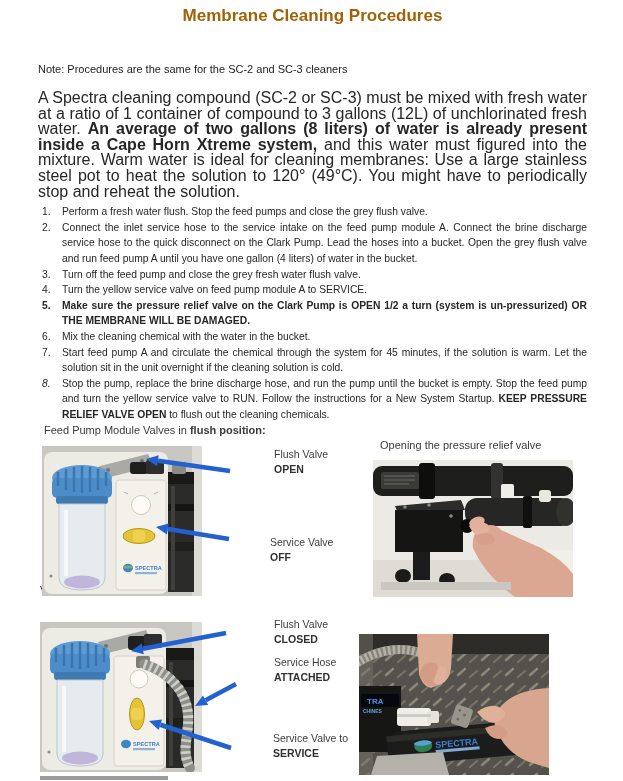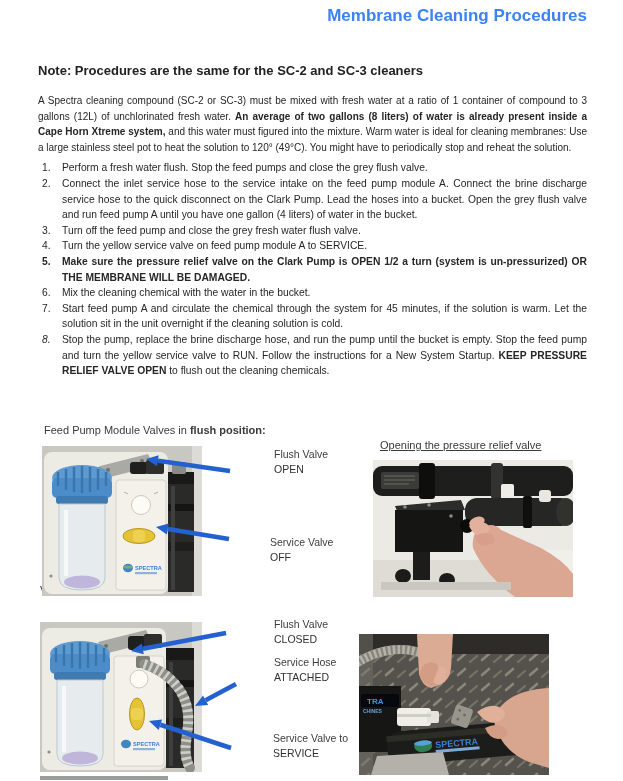"Membrane Cleaning Procedures" .title { color: #3b82f6 -> #a16207; text-align: right -> center }
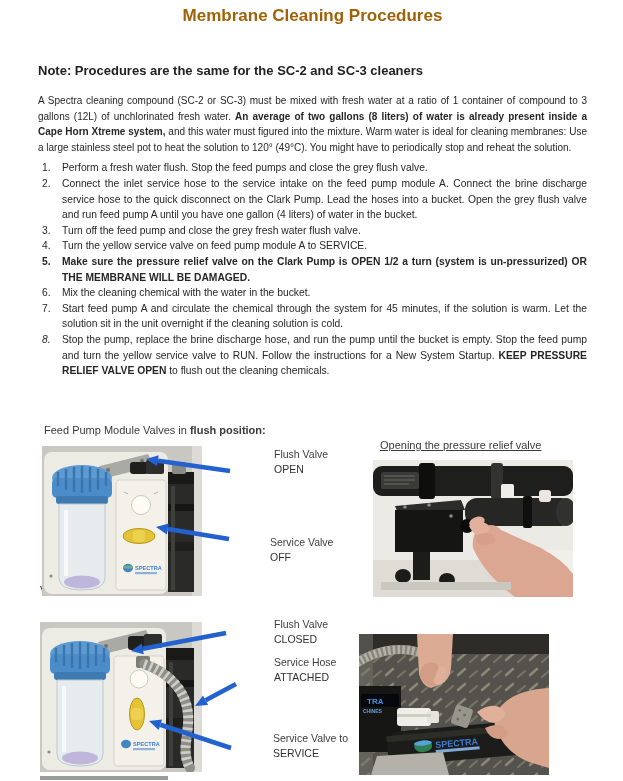"Note: Procedures are the same" .note { font-size: 13px -> 11px; font-weight: bold -> normal }
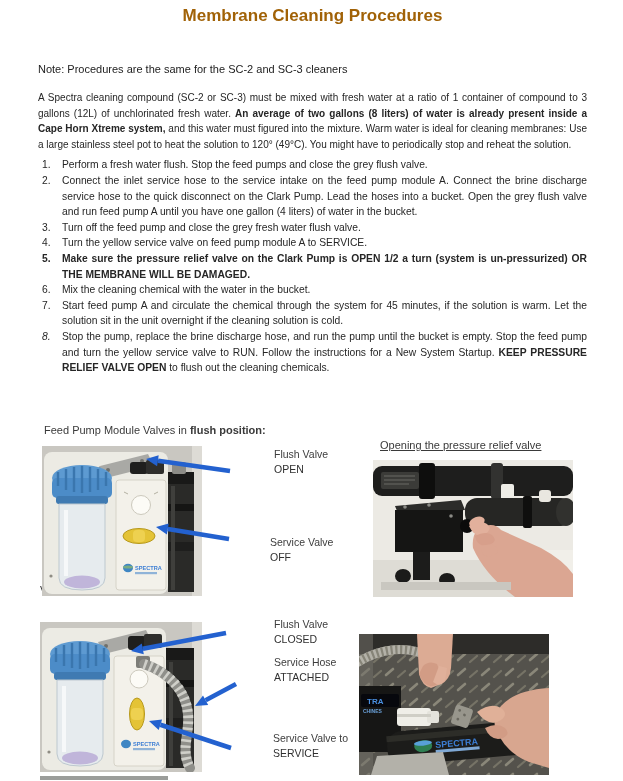"A Spectra cleaning compound (SC-2" .intro { font-size: 10px -> 16px }
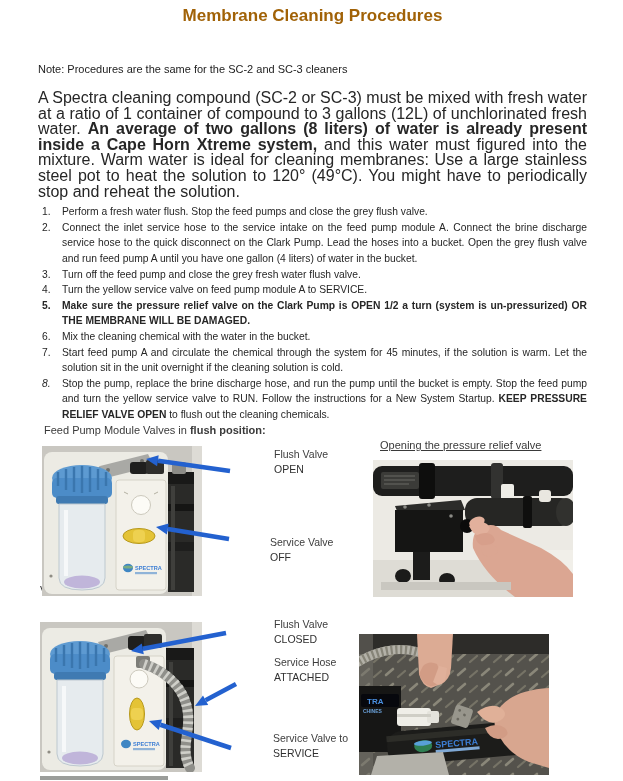"Opening the pressure relief valve" div.caption { text-decoration: underline -> none }
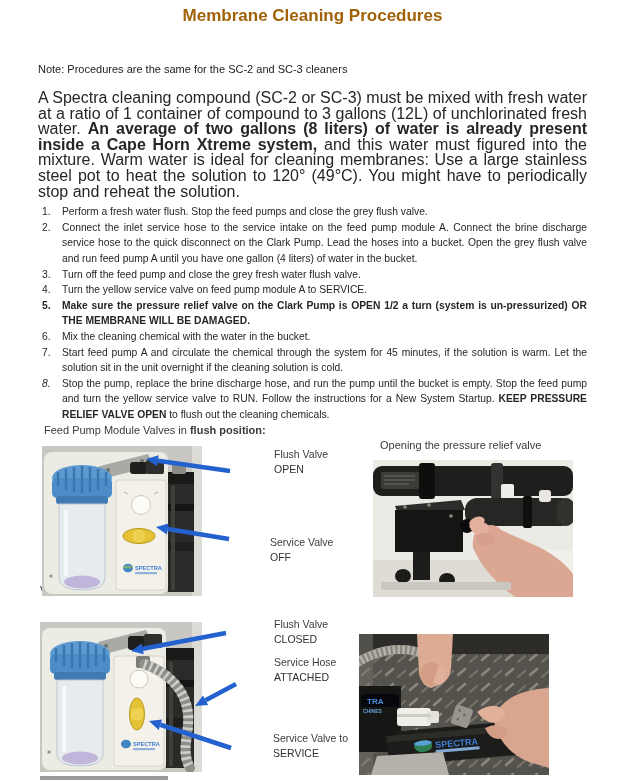"OPEN" .photo-label .l2 { font-weight: normal -> bold }
